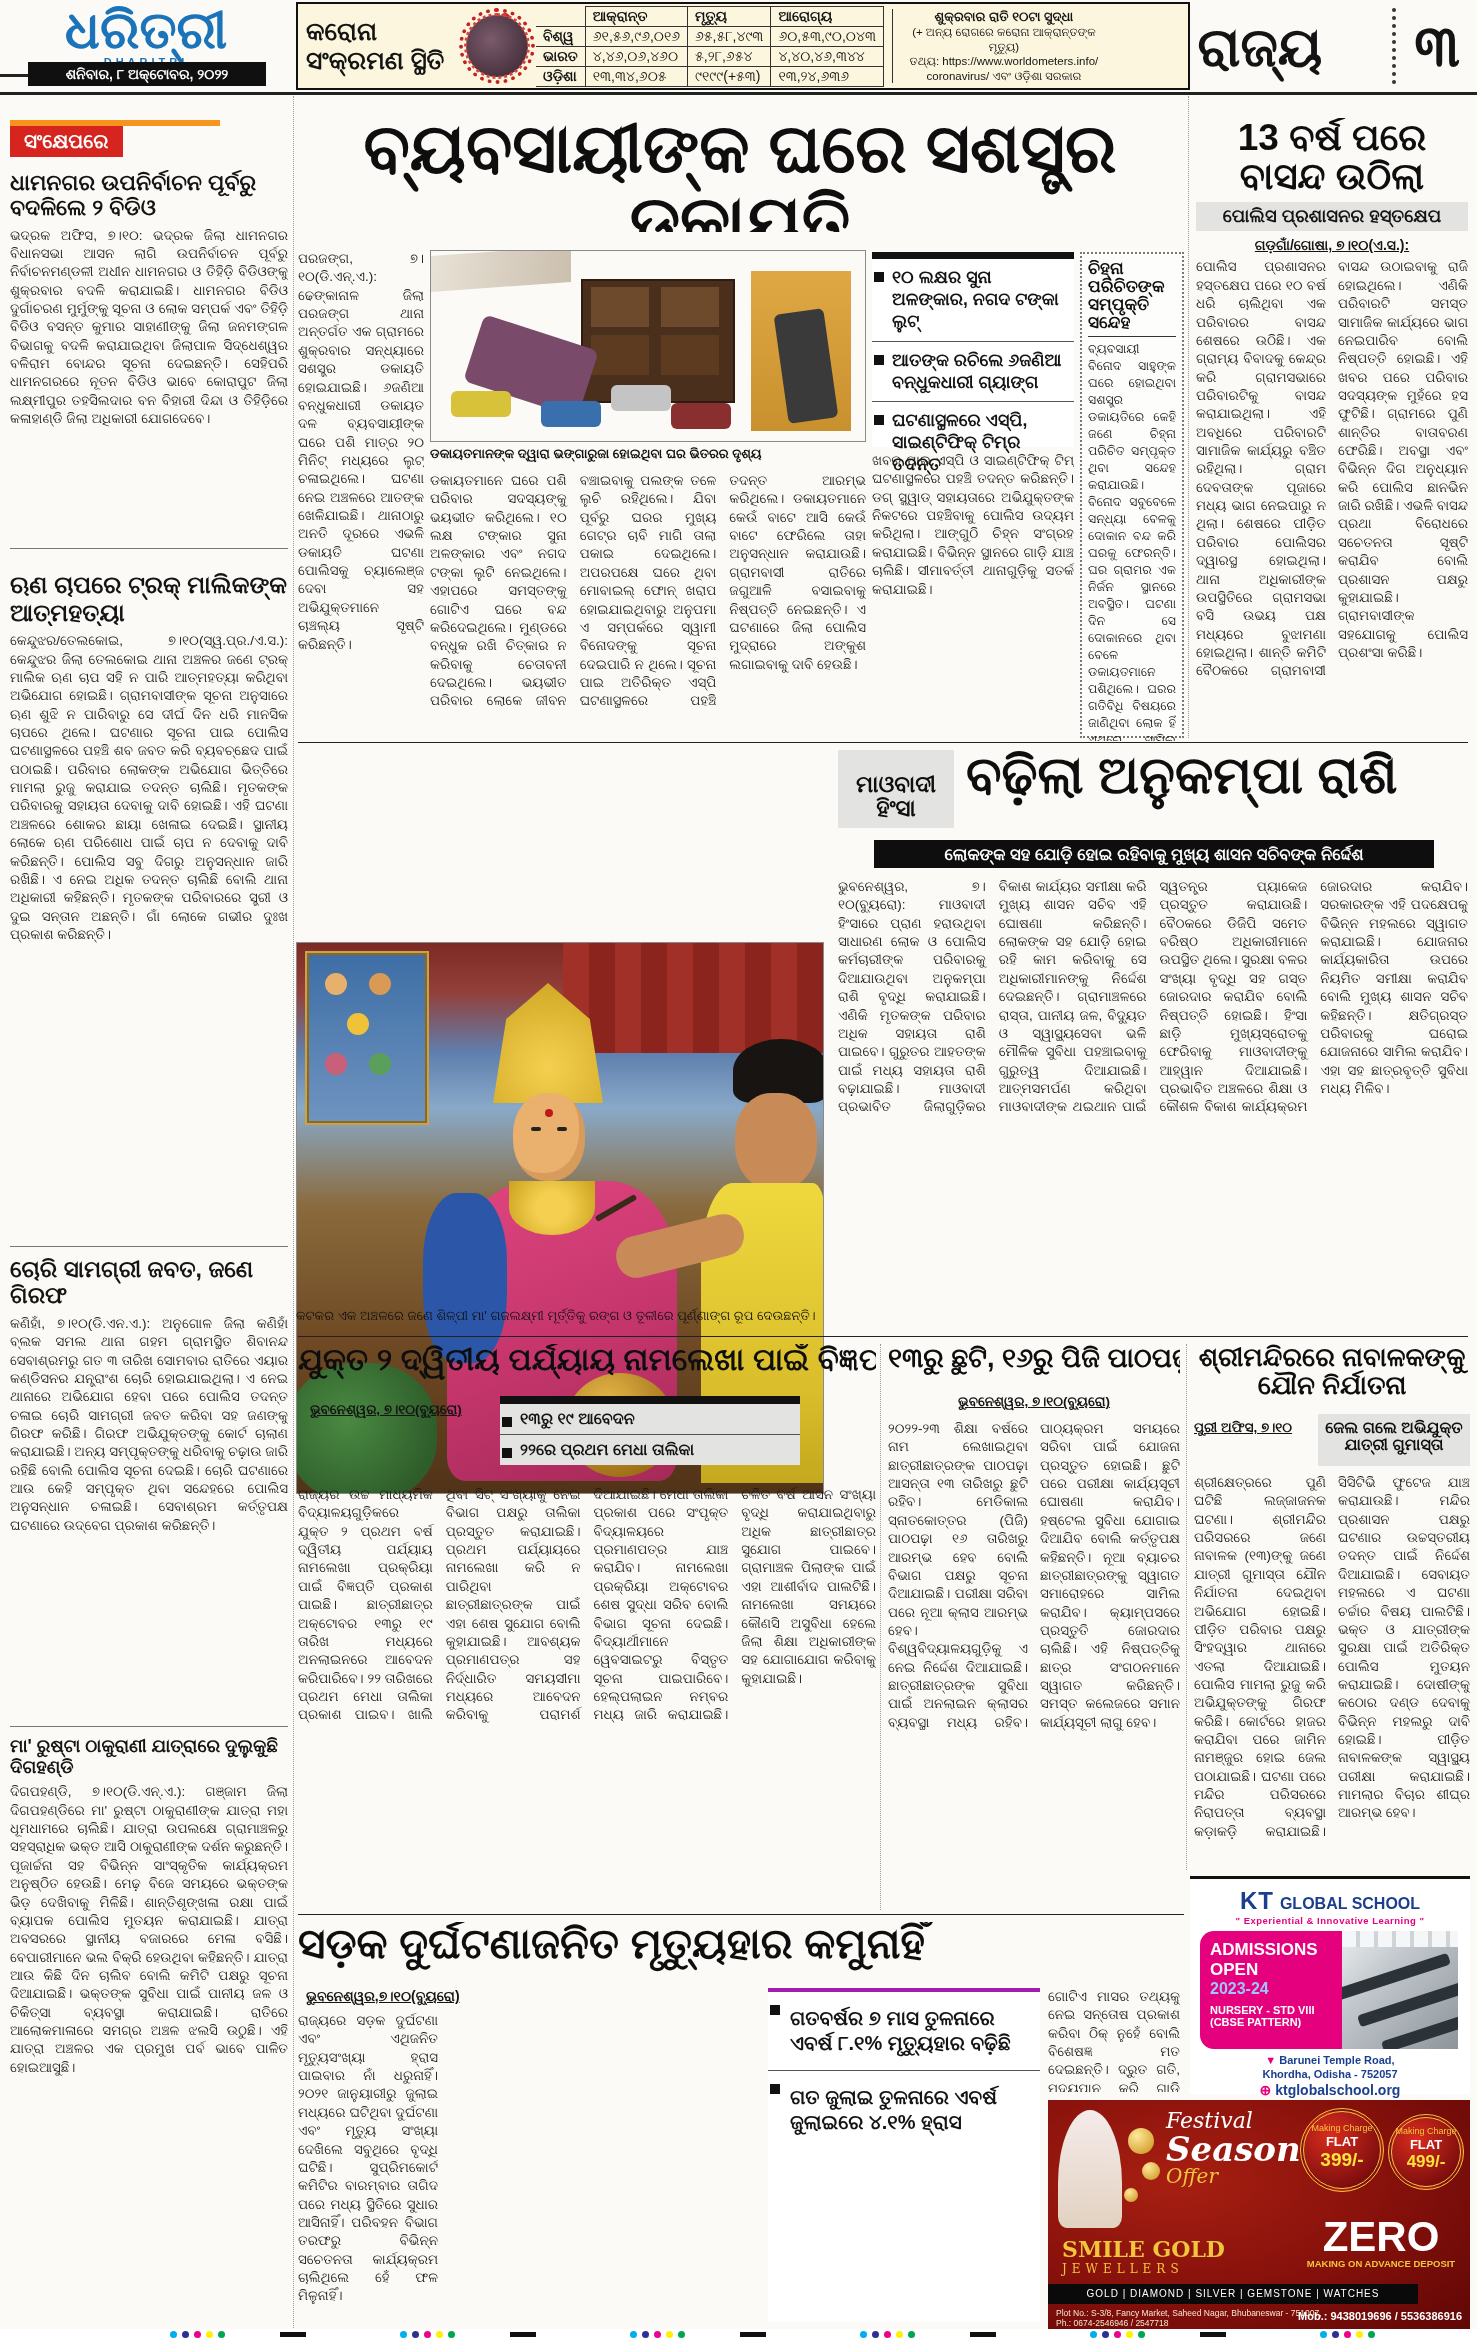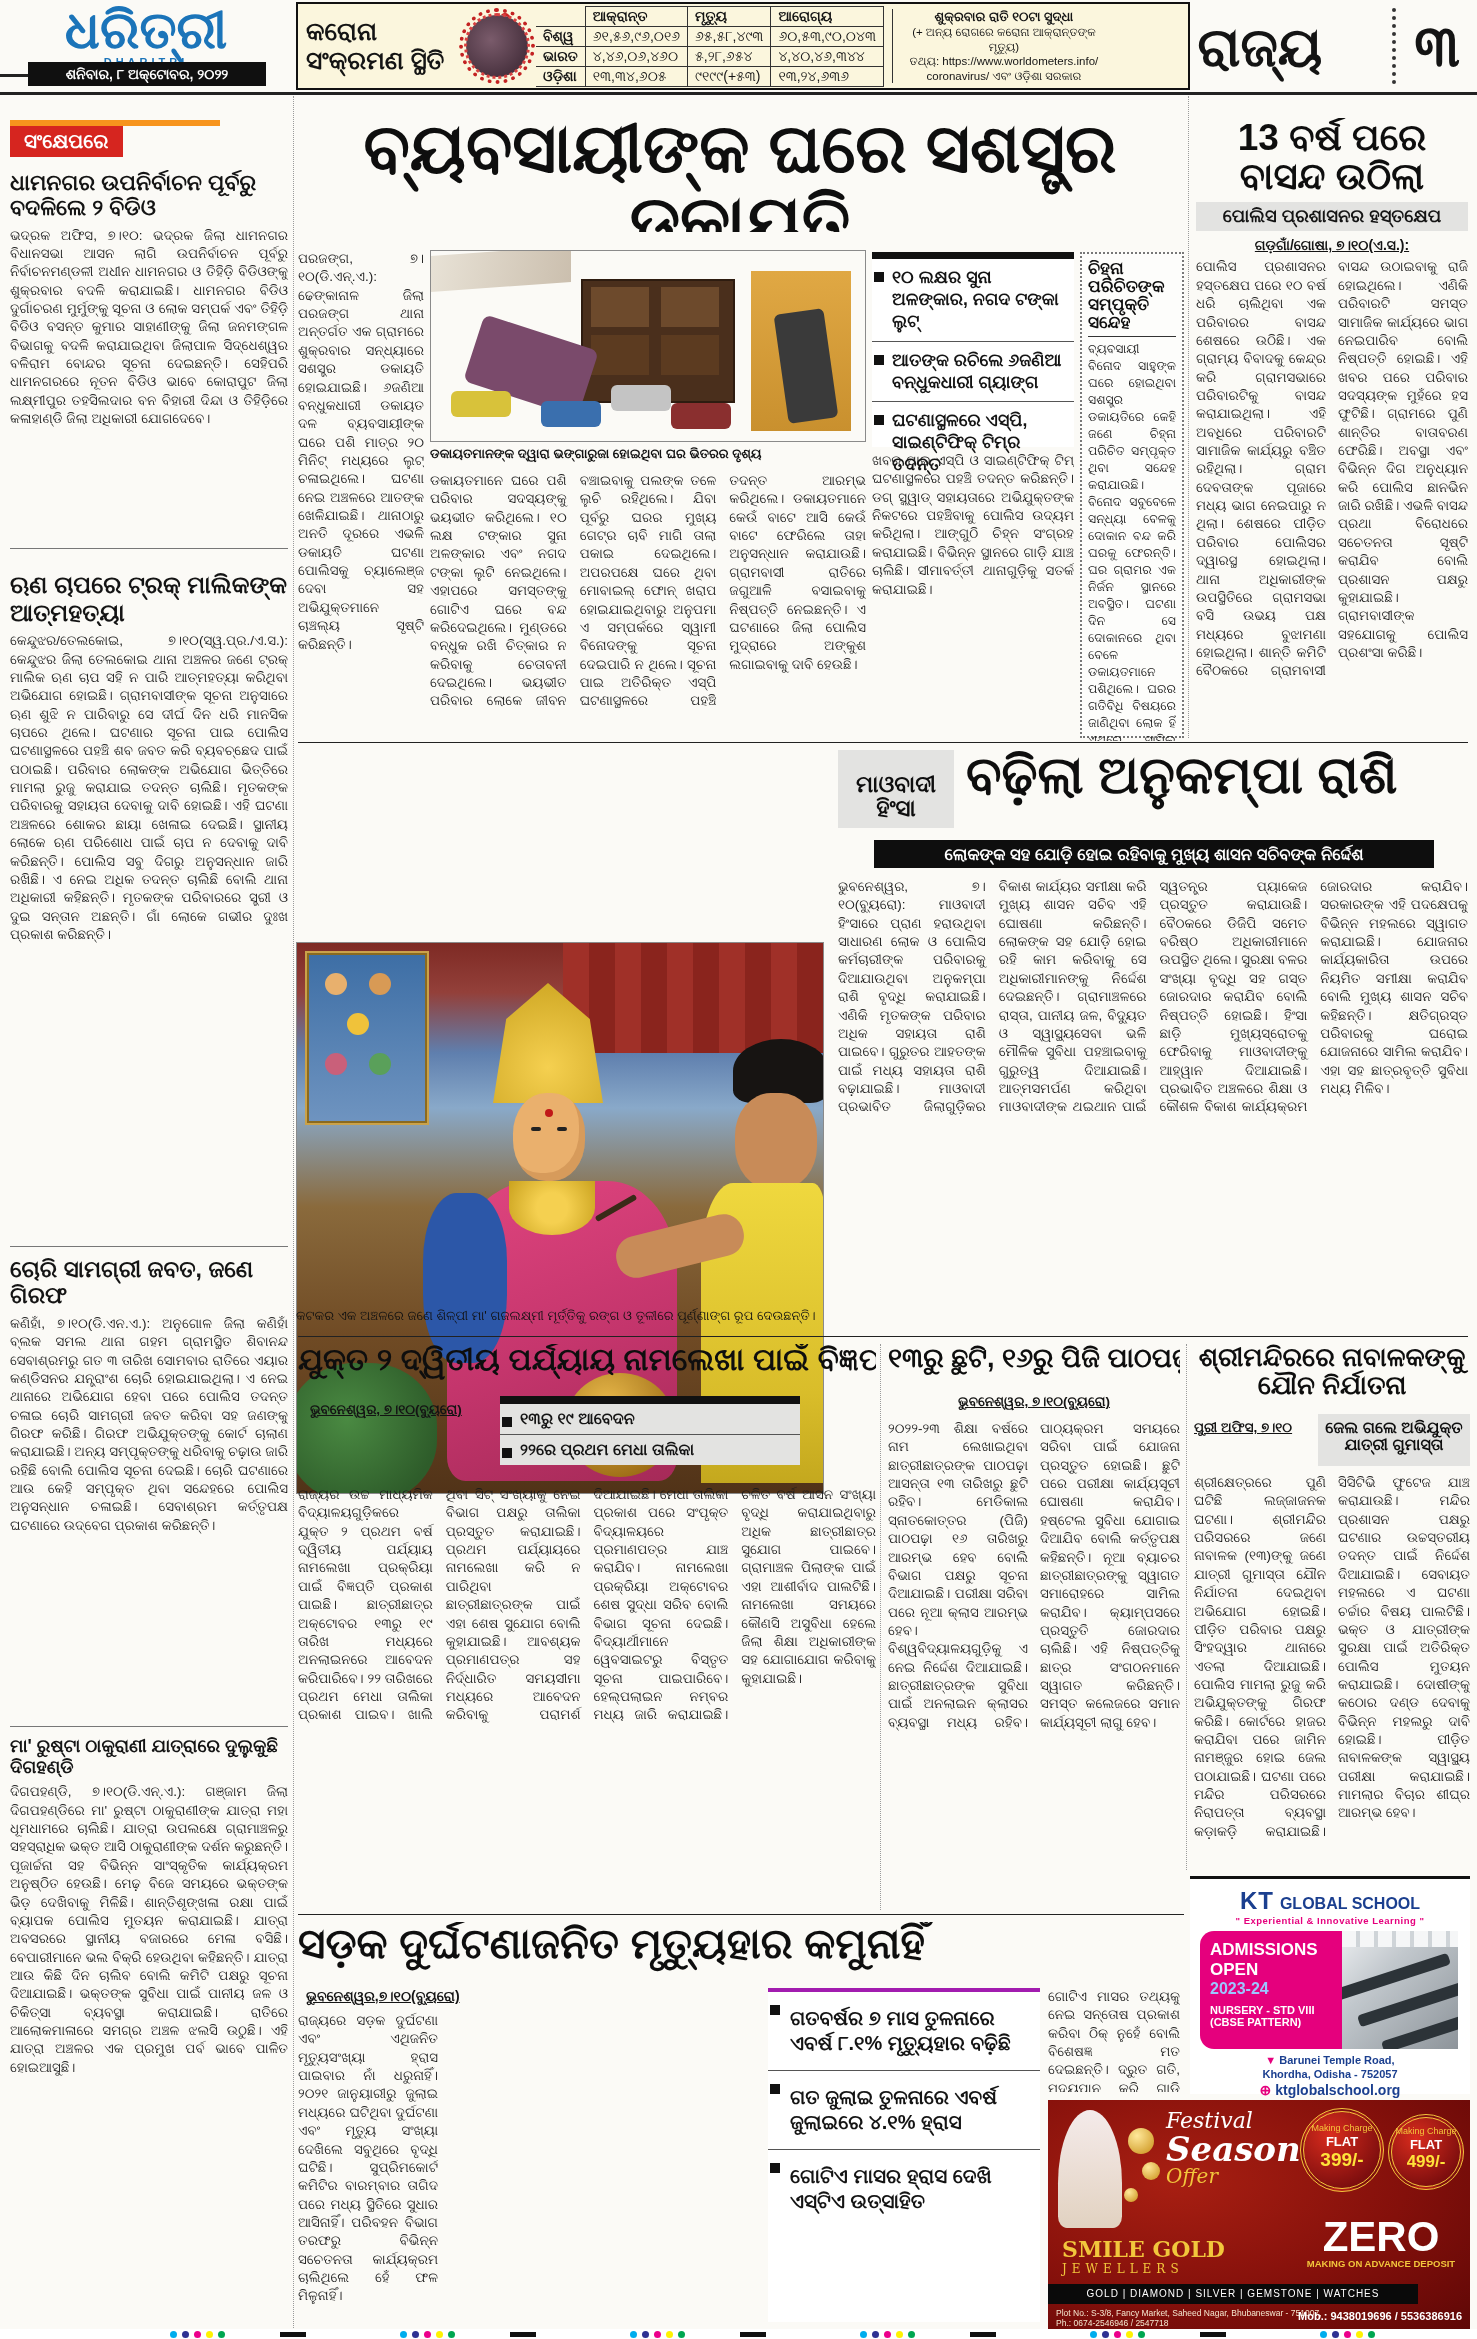"ଗୋଟିଏ ମାସର ହ୍ରାସ ଦେଖି ଏସ୍ଟିଏ" div.bitem { html: <div>ଗୋଟିଏ ମାସର ହ୍ରାସ ଦେଖି ଏସ୍ଟିଏ ଉତ୍ସାହିତ</div> -> none }
